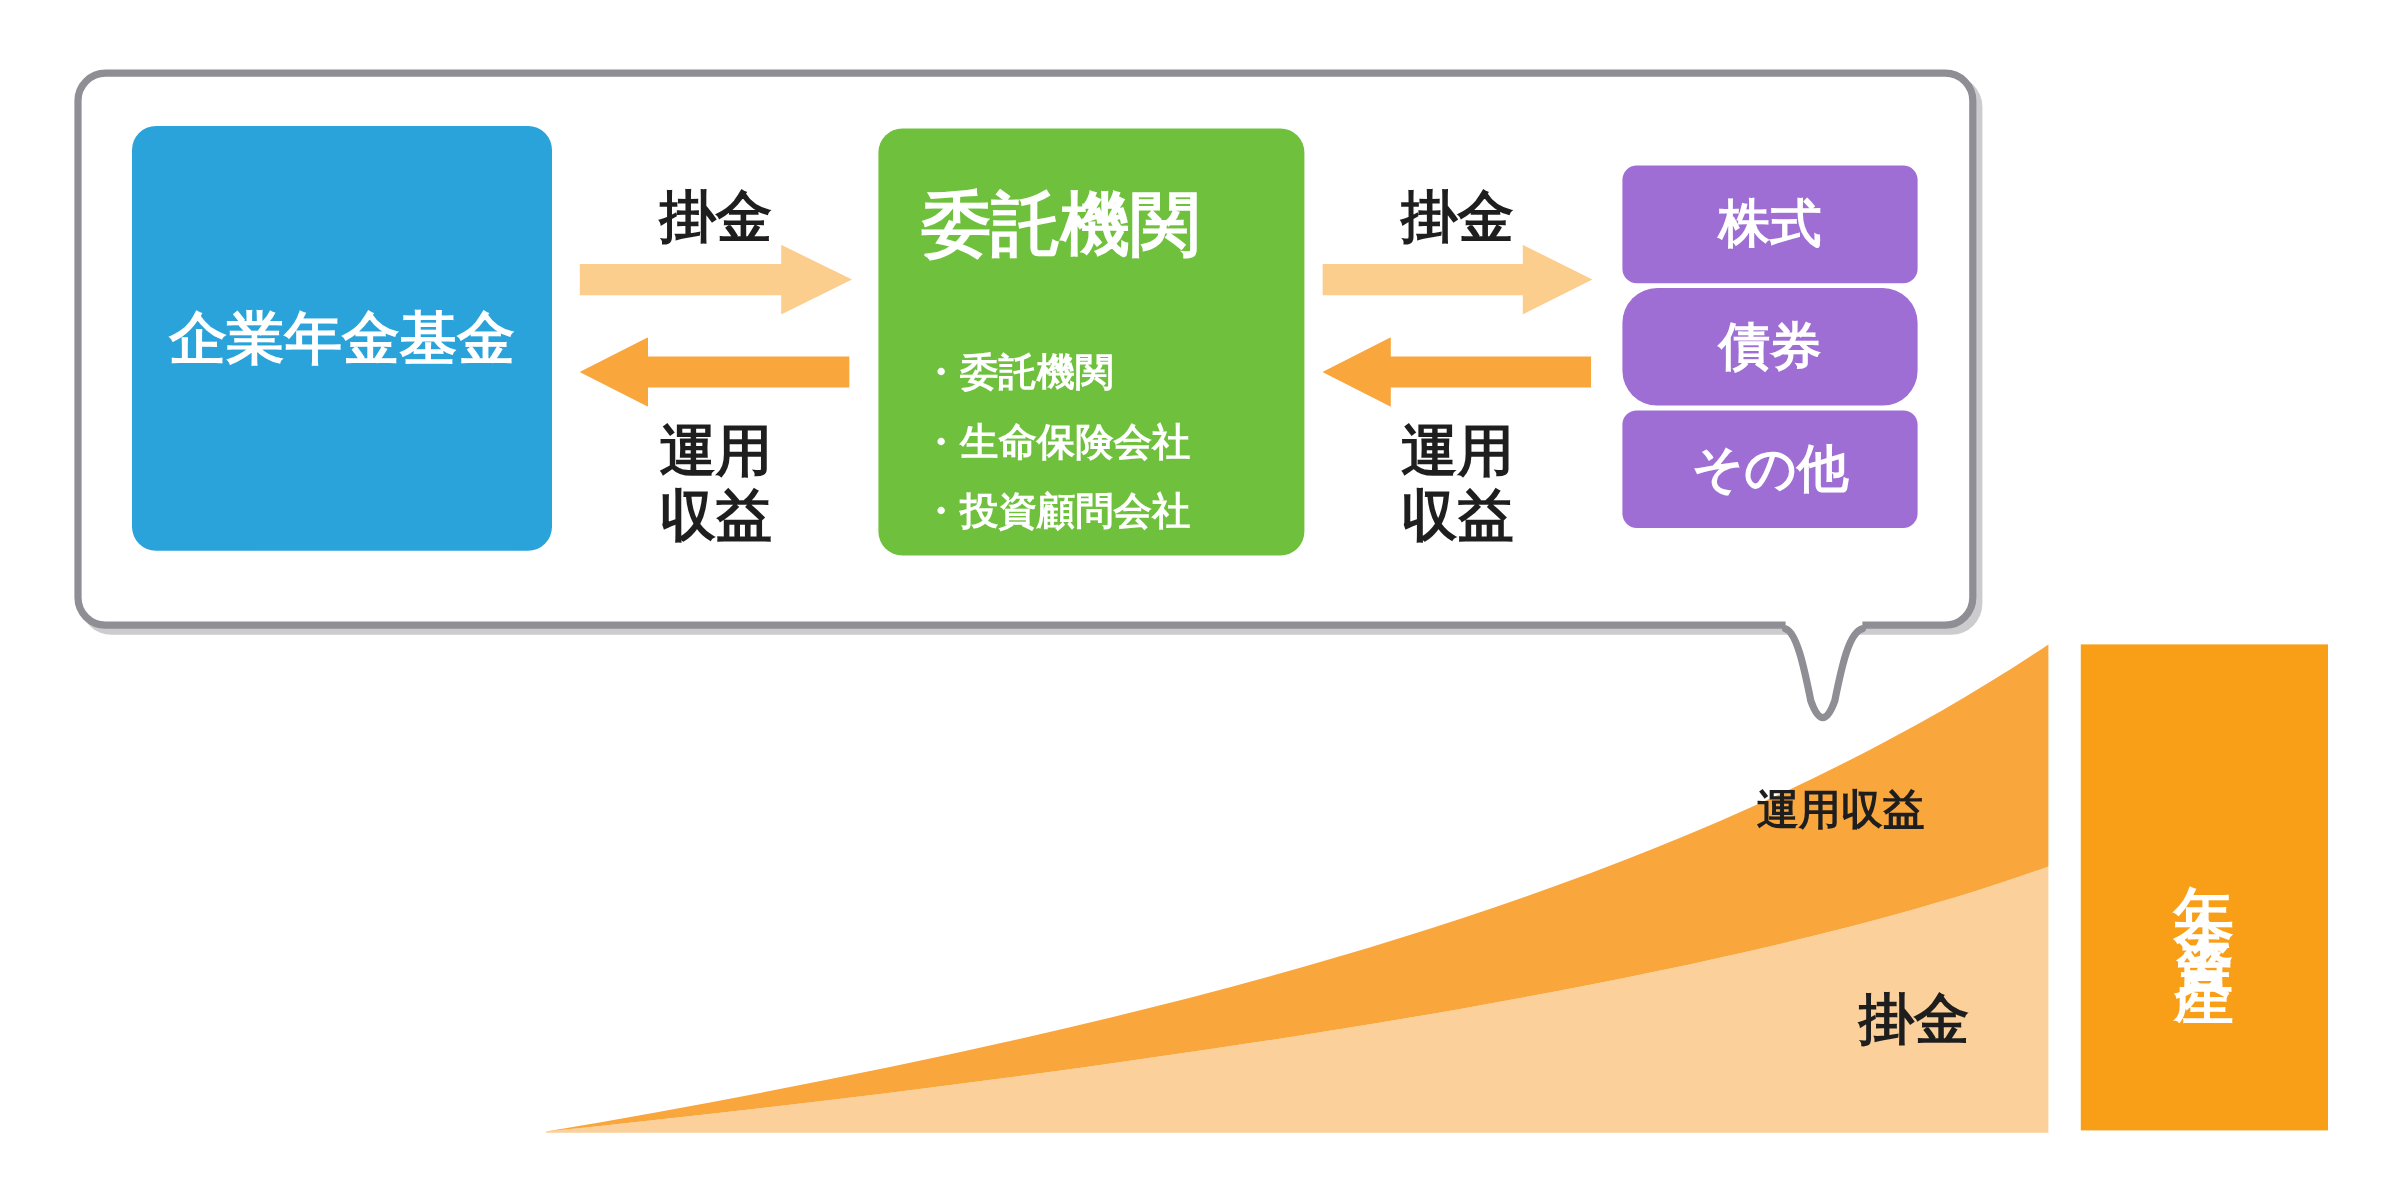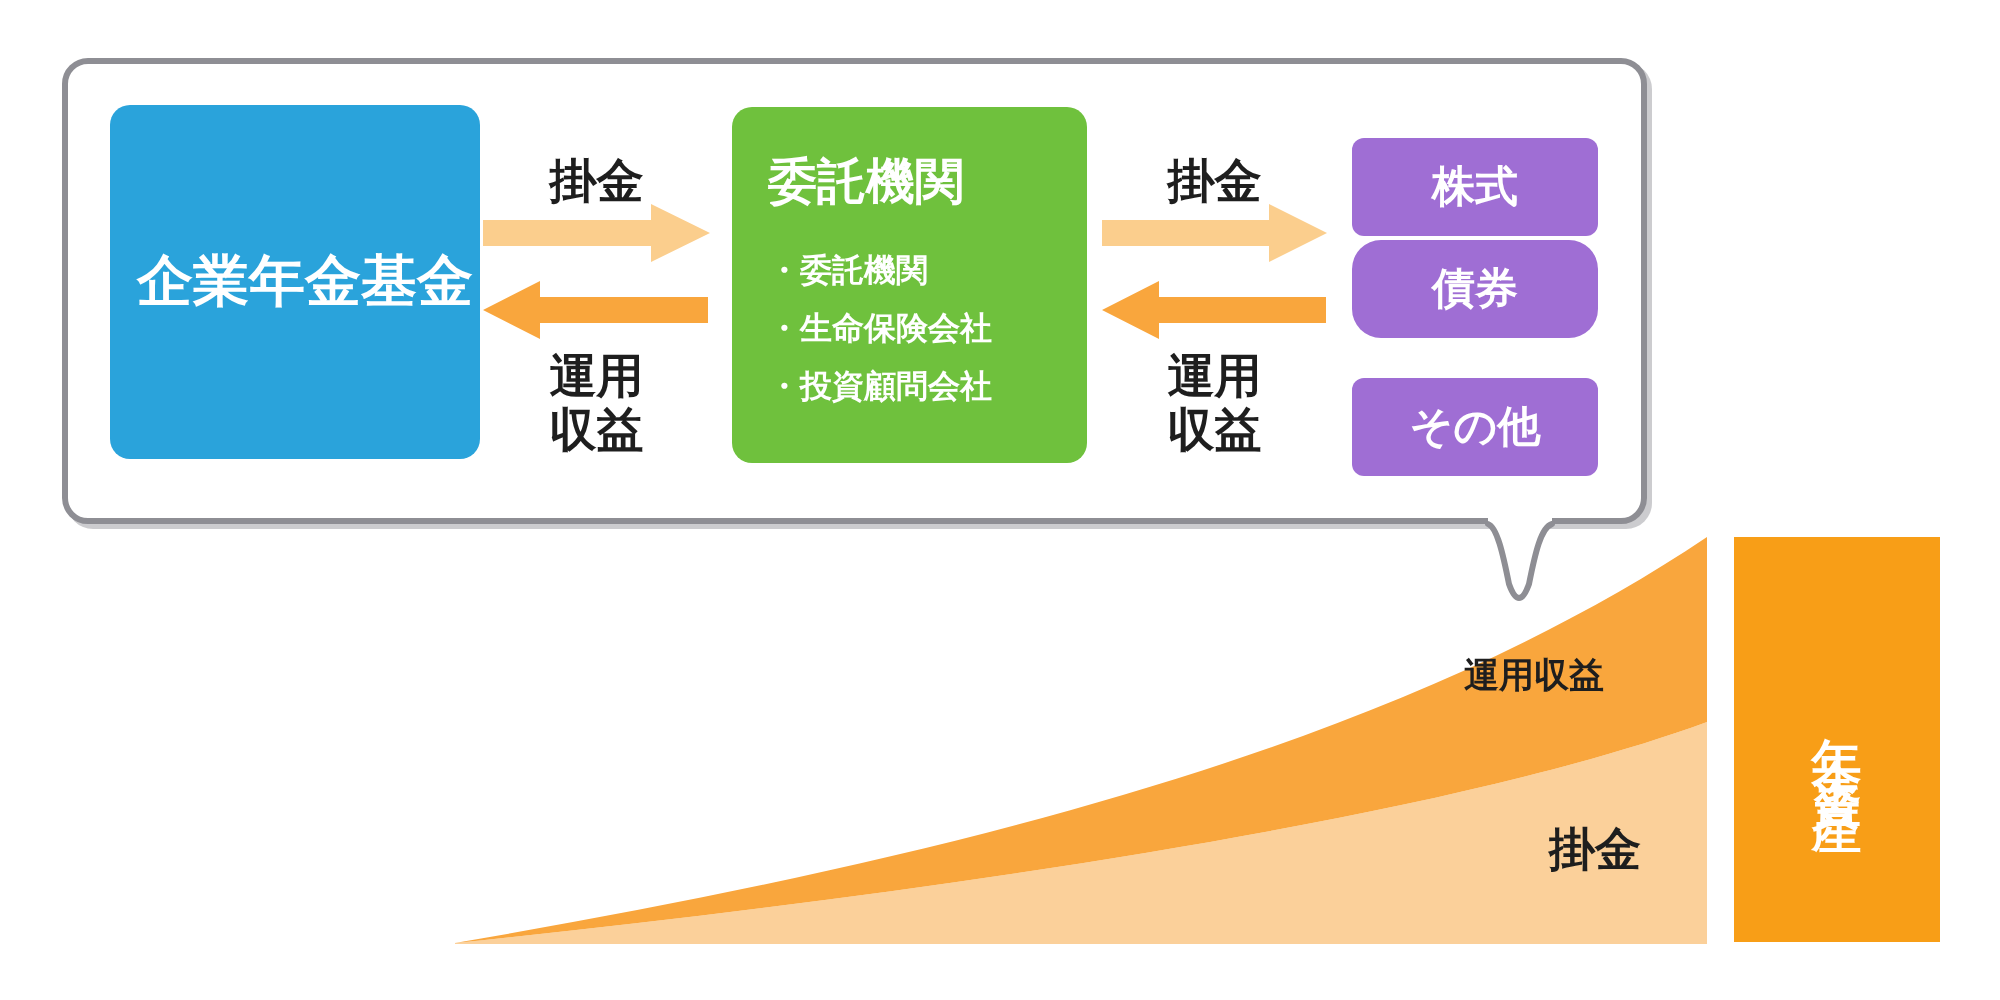"委託機関" #trustee-box .title { font-size: 49px -> 58px; margin-bottom: 26px -> 54px }
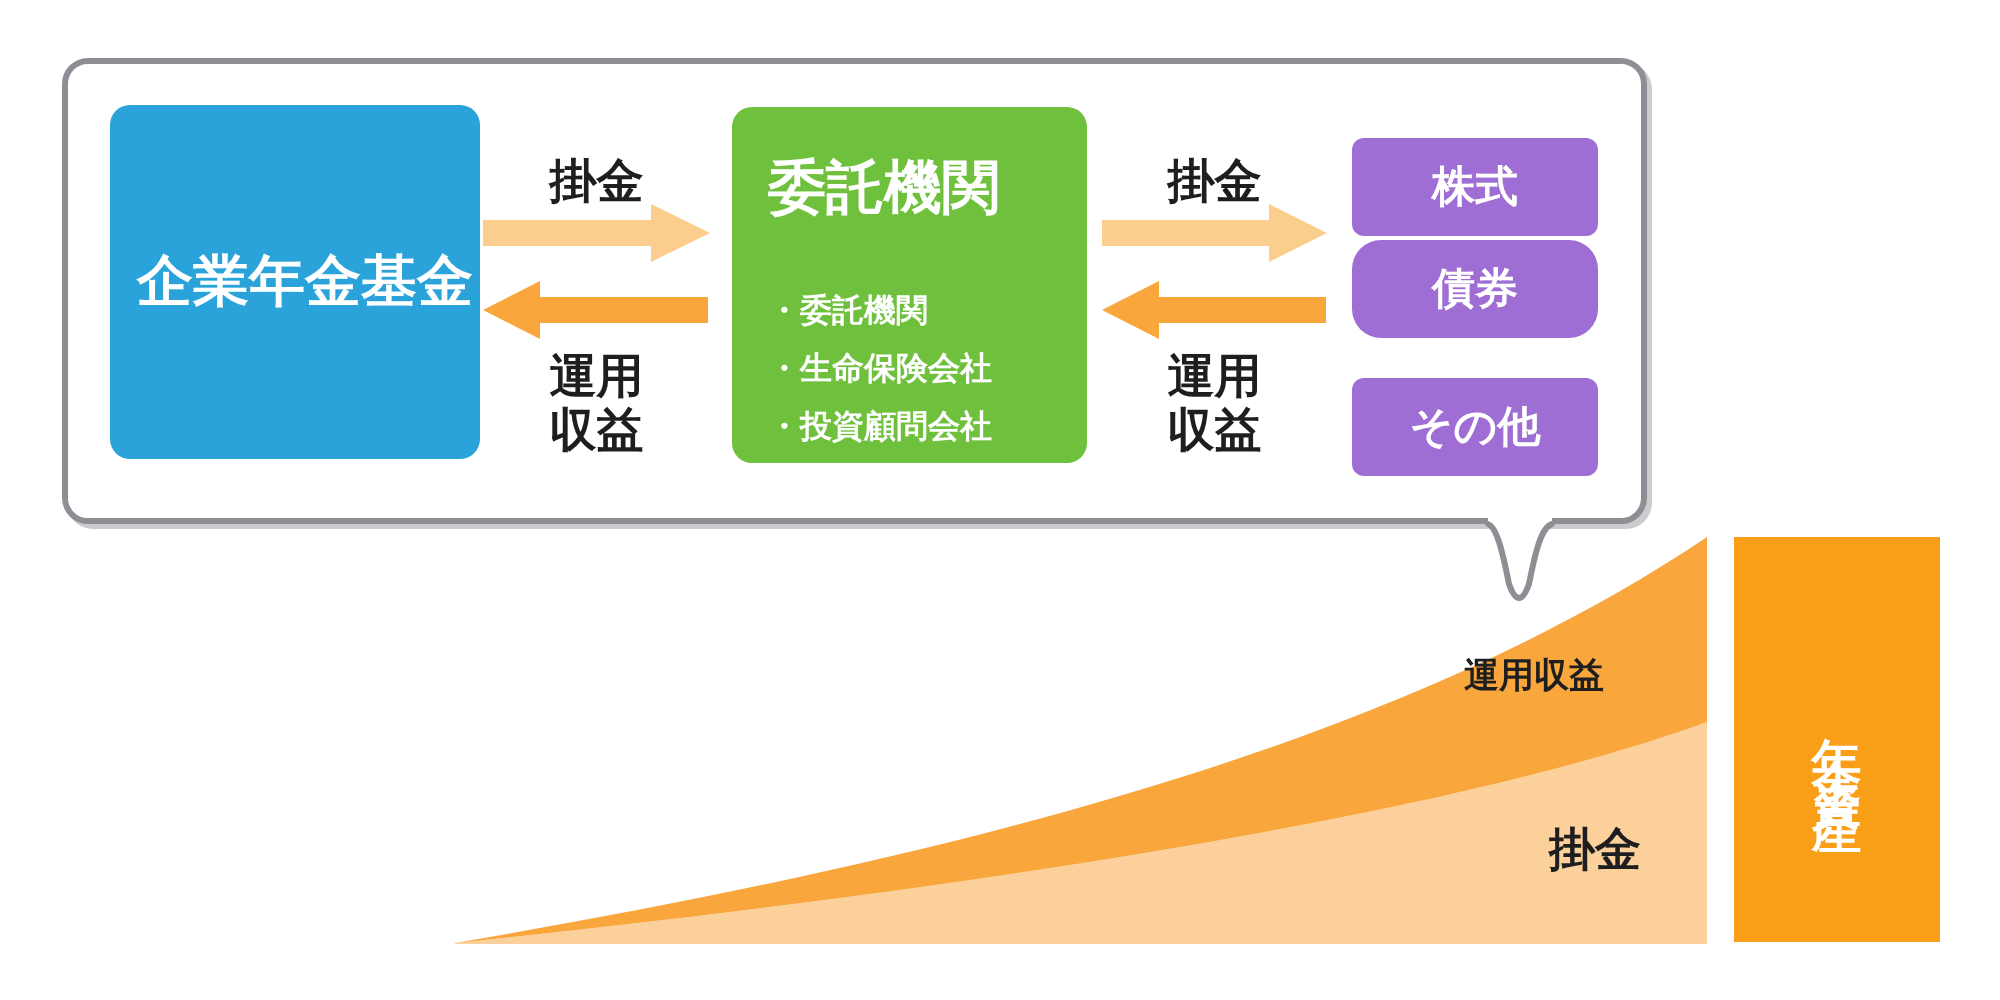"企業年金基金" #fund-box { font-size: 56px -> 48px; padding-left: 20px -> none }
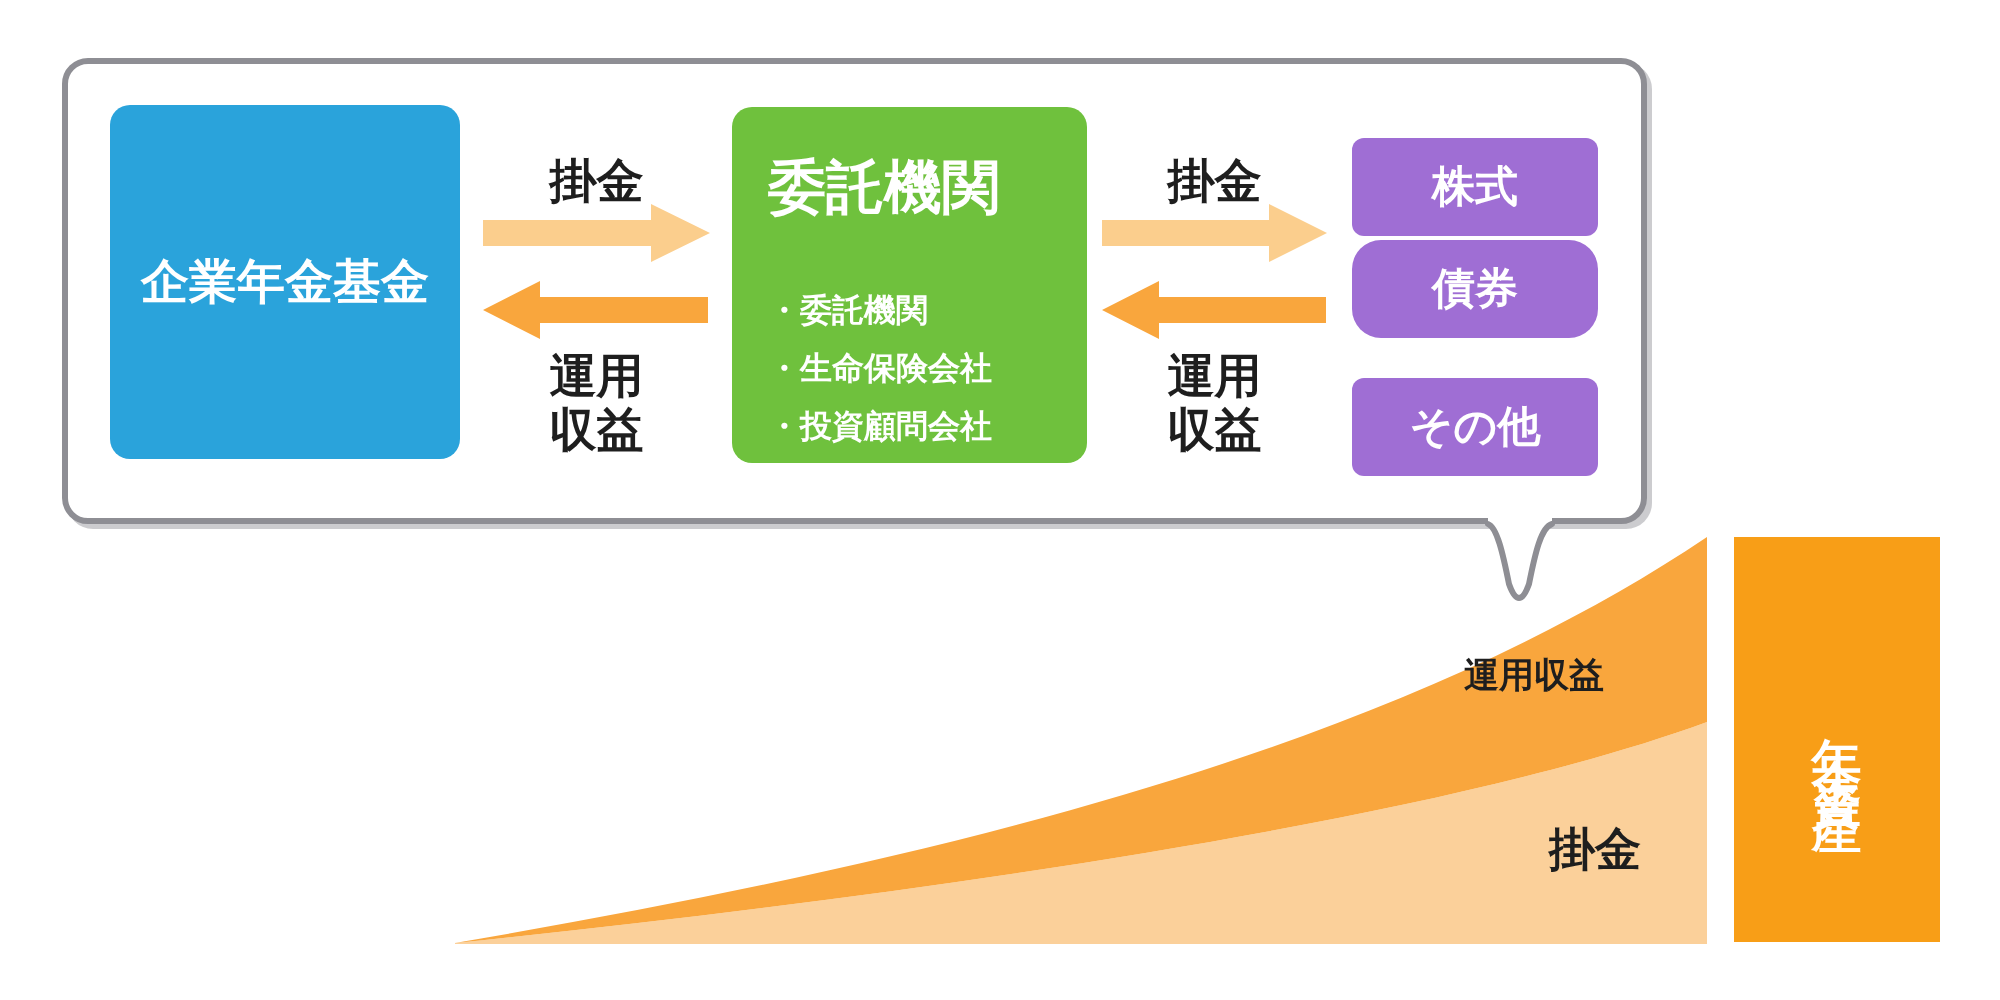"その他" #asset-box-2 { margin-top: 36px -> none }
